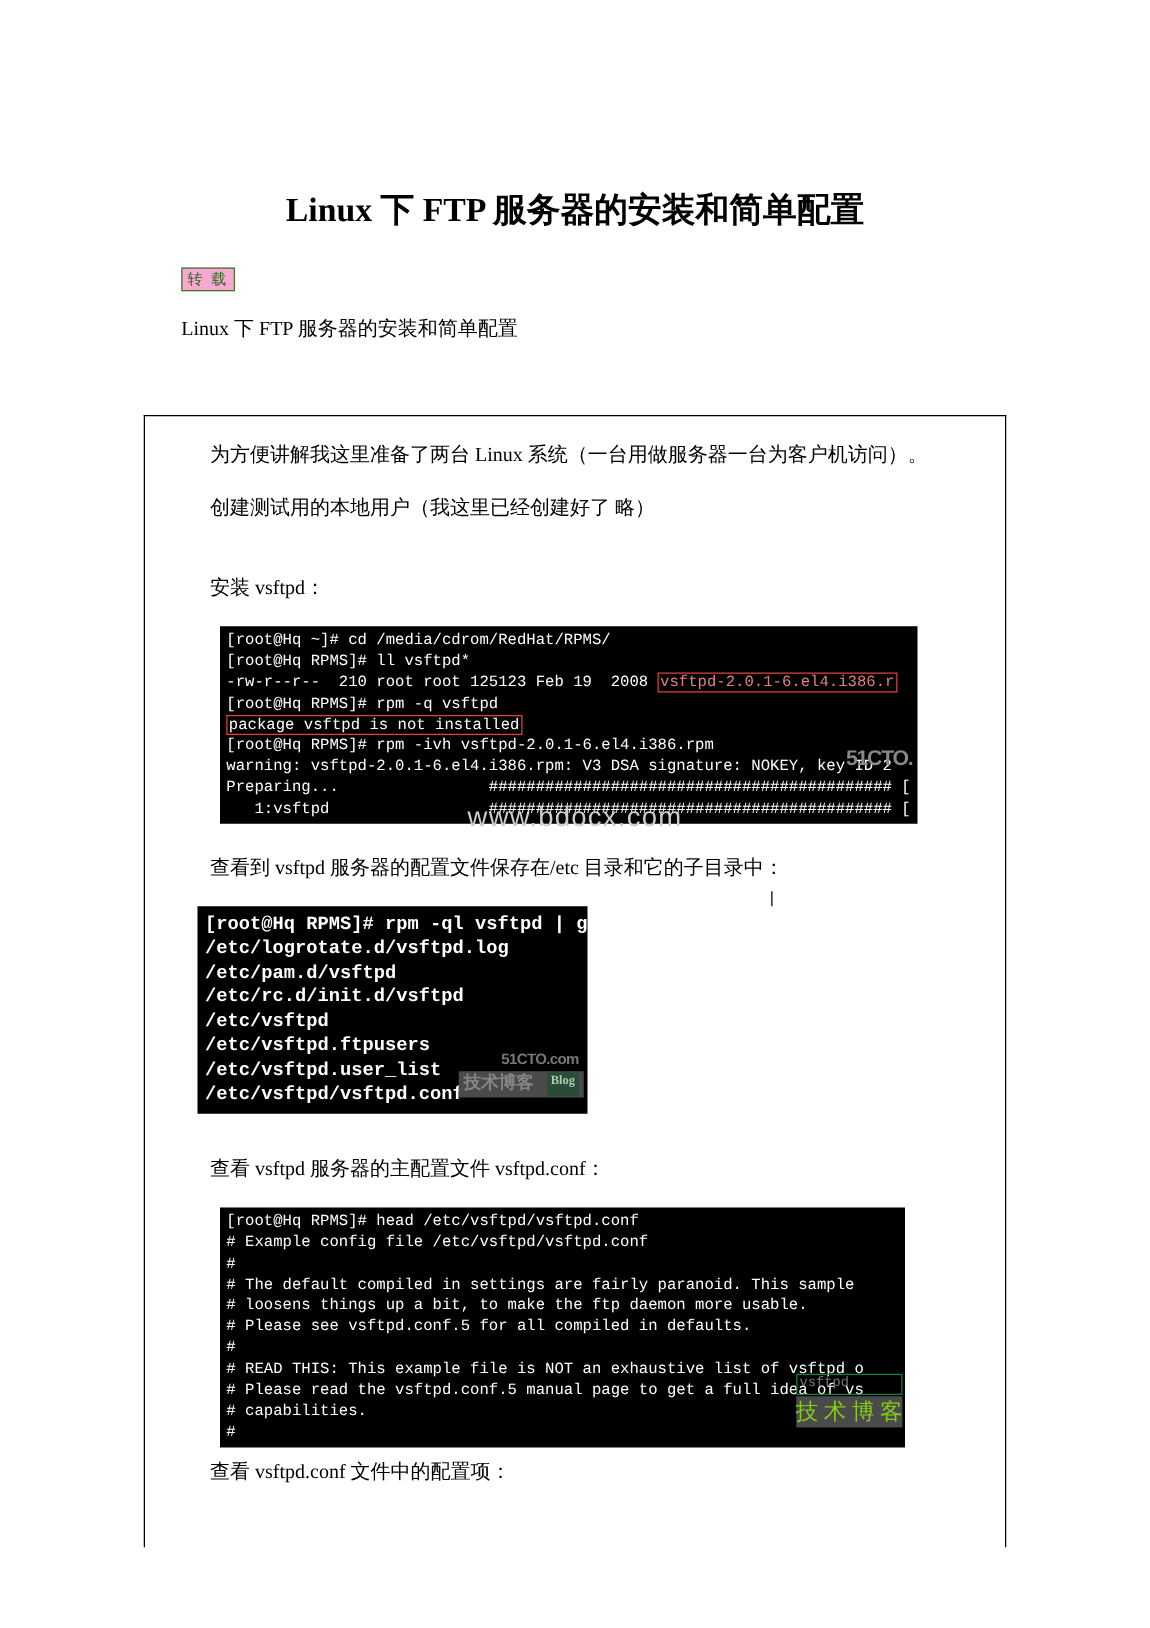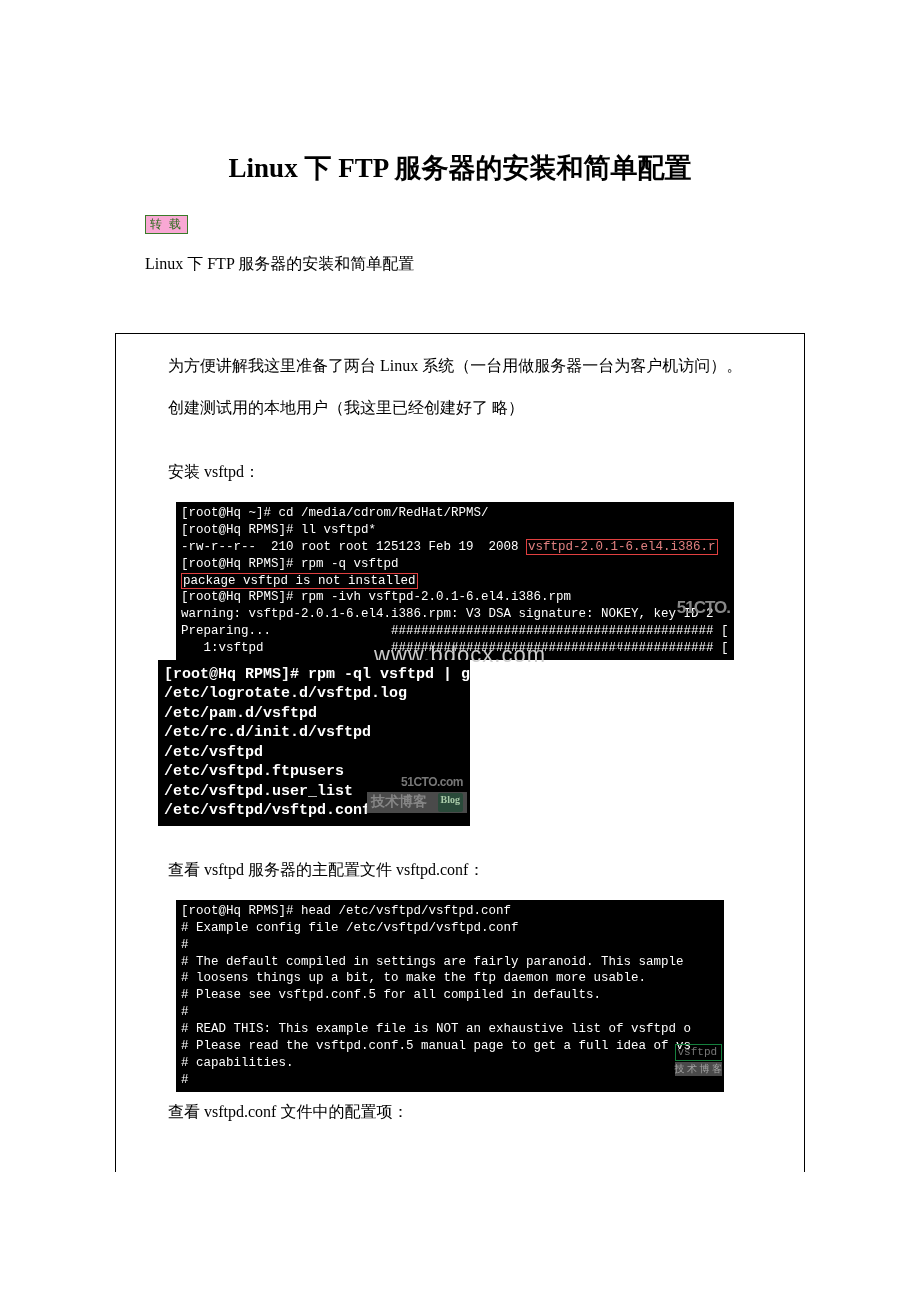"查看到 vsftpd 服务器的配置文件保存在/etc 目录和它的子目录中：" p.para { html: none -> <p>查看到 vsftpd 服务器的配置文件保存在/etc 目录和它的子目录中：</p> }
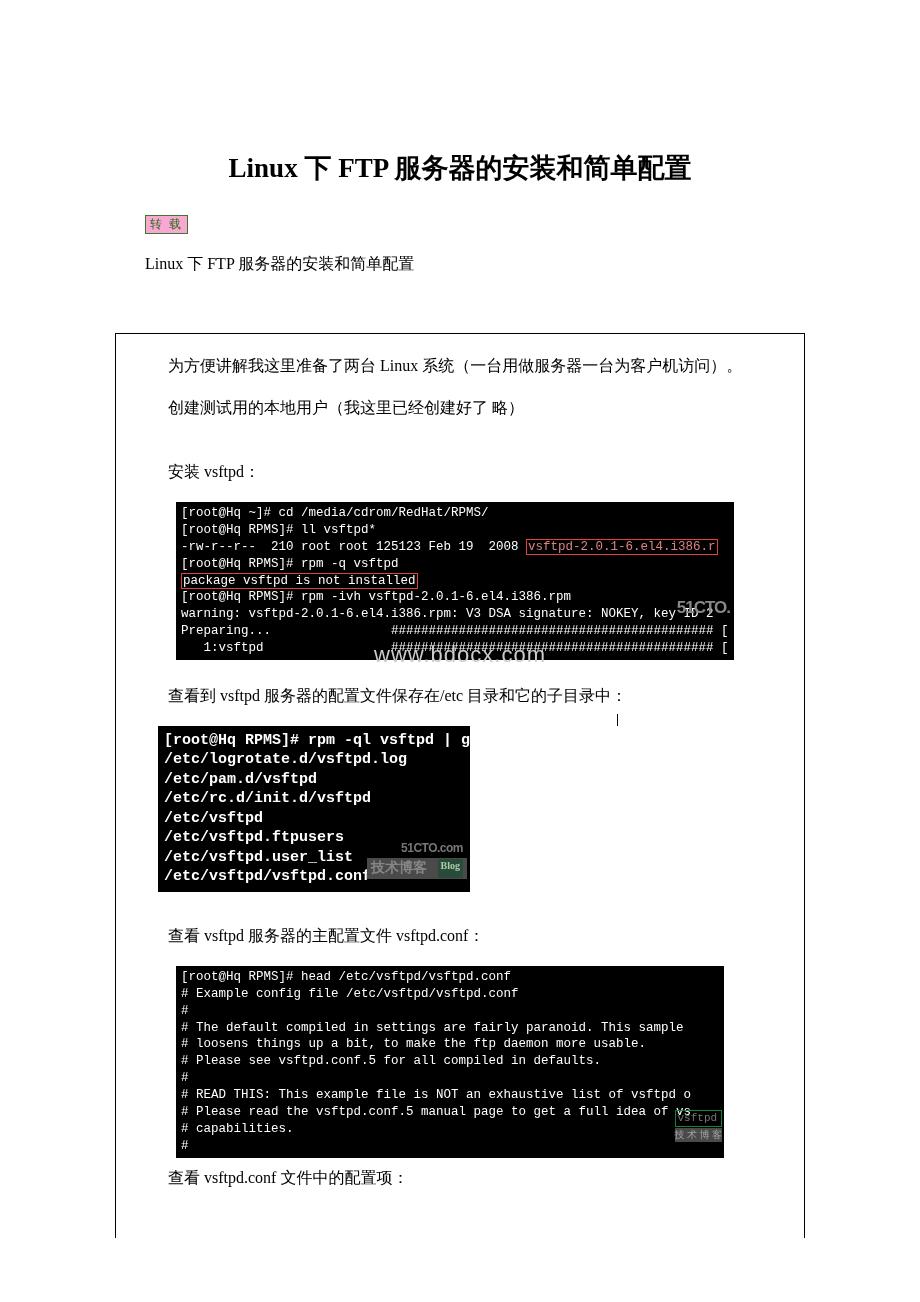"技 术 博 客" .wm-t3 .l2 { color: #a3a3a3 -> #84cc16; font-size: 10px -> 18px }
